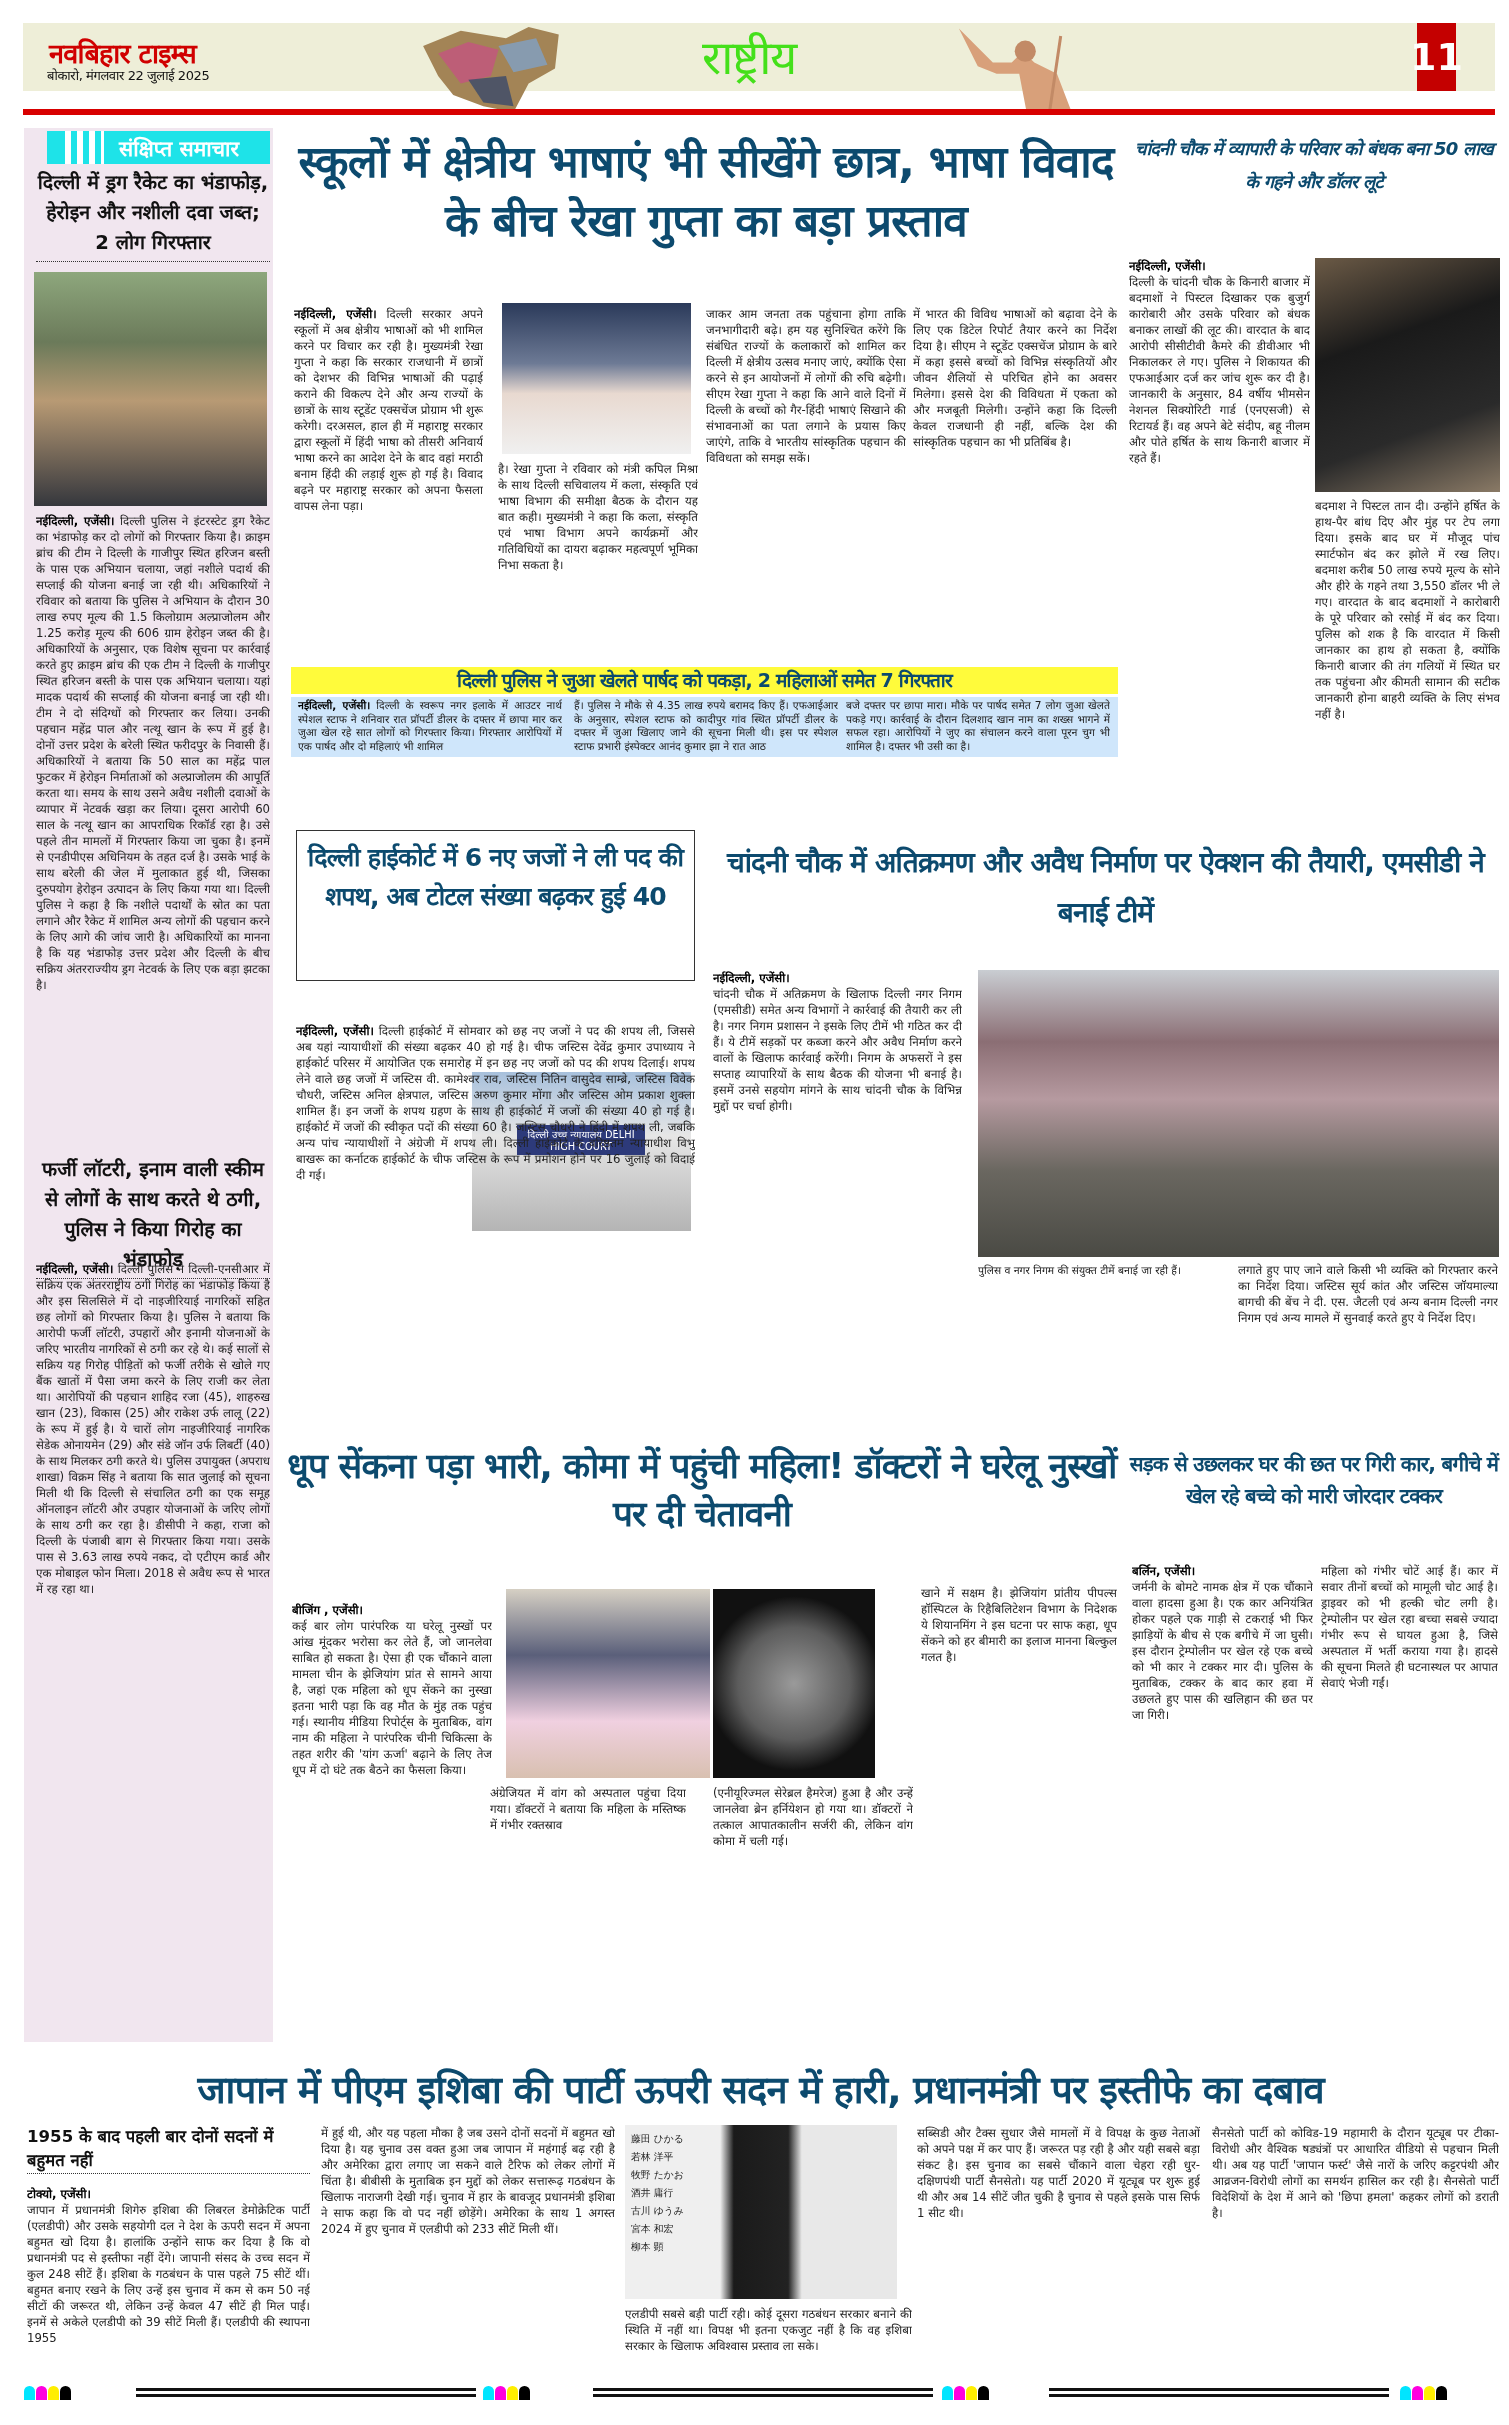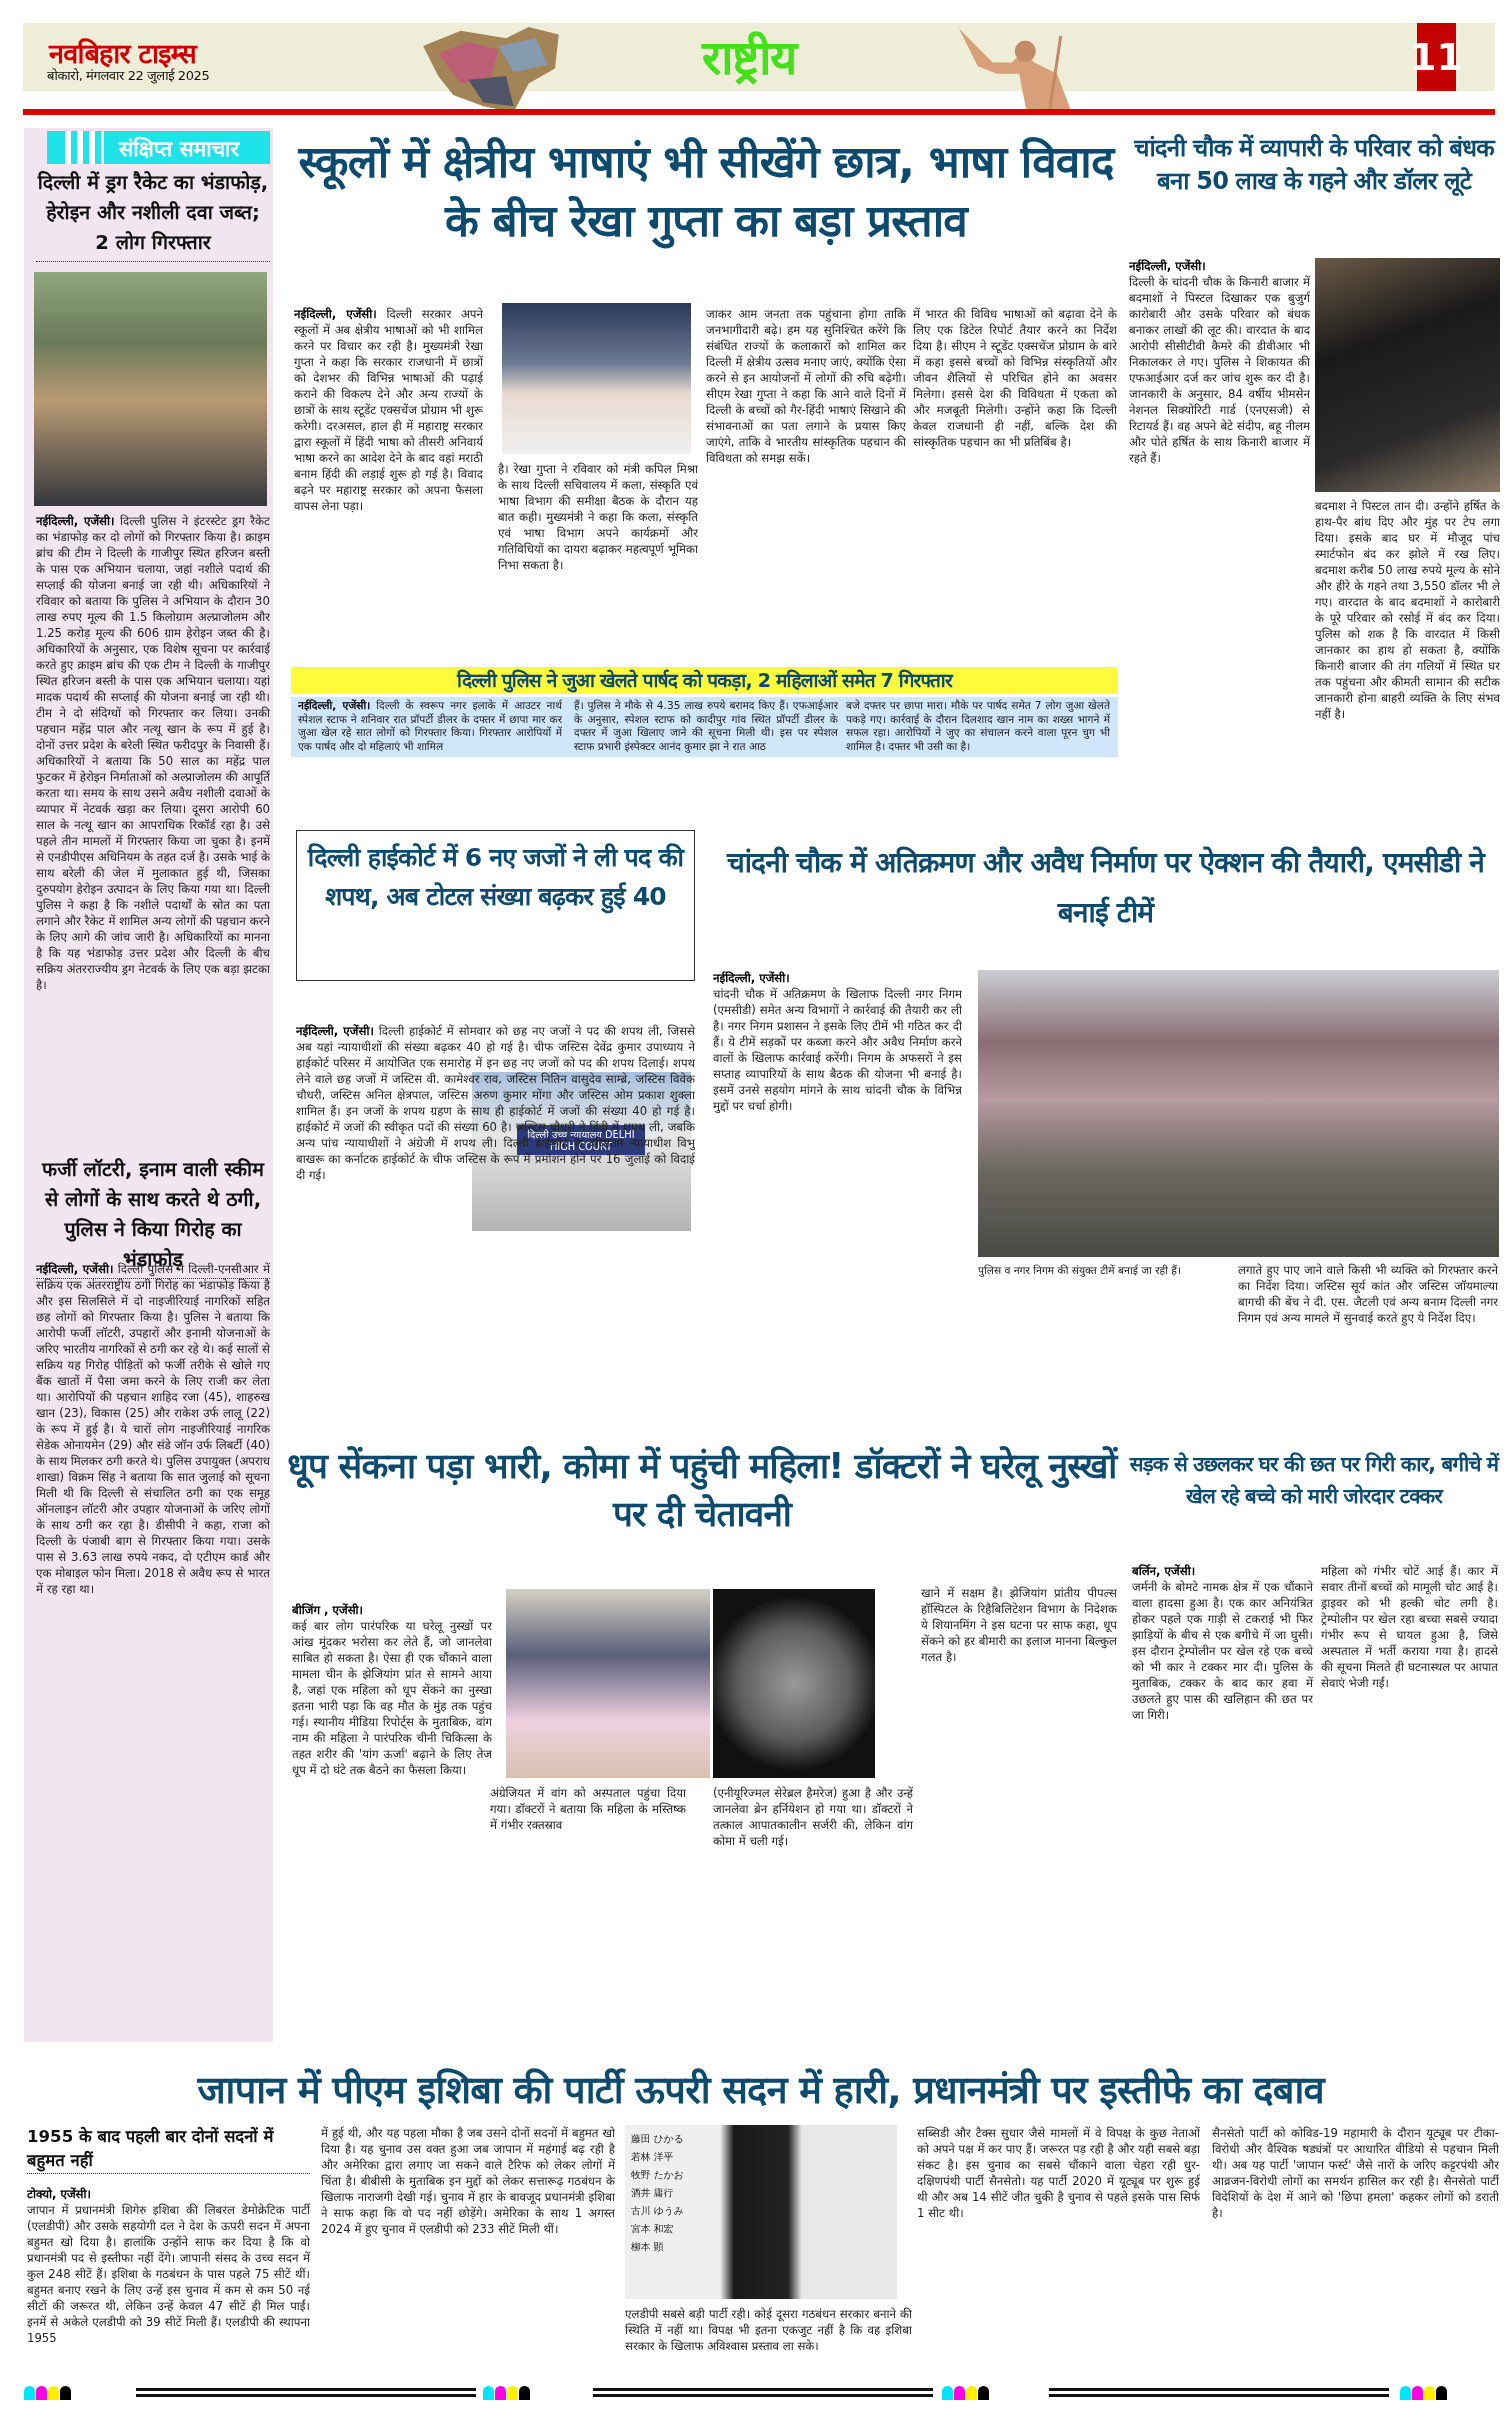"राष्ट्रीय" .section-title { font-weight: bold -> normal }
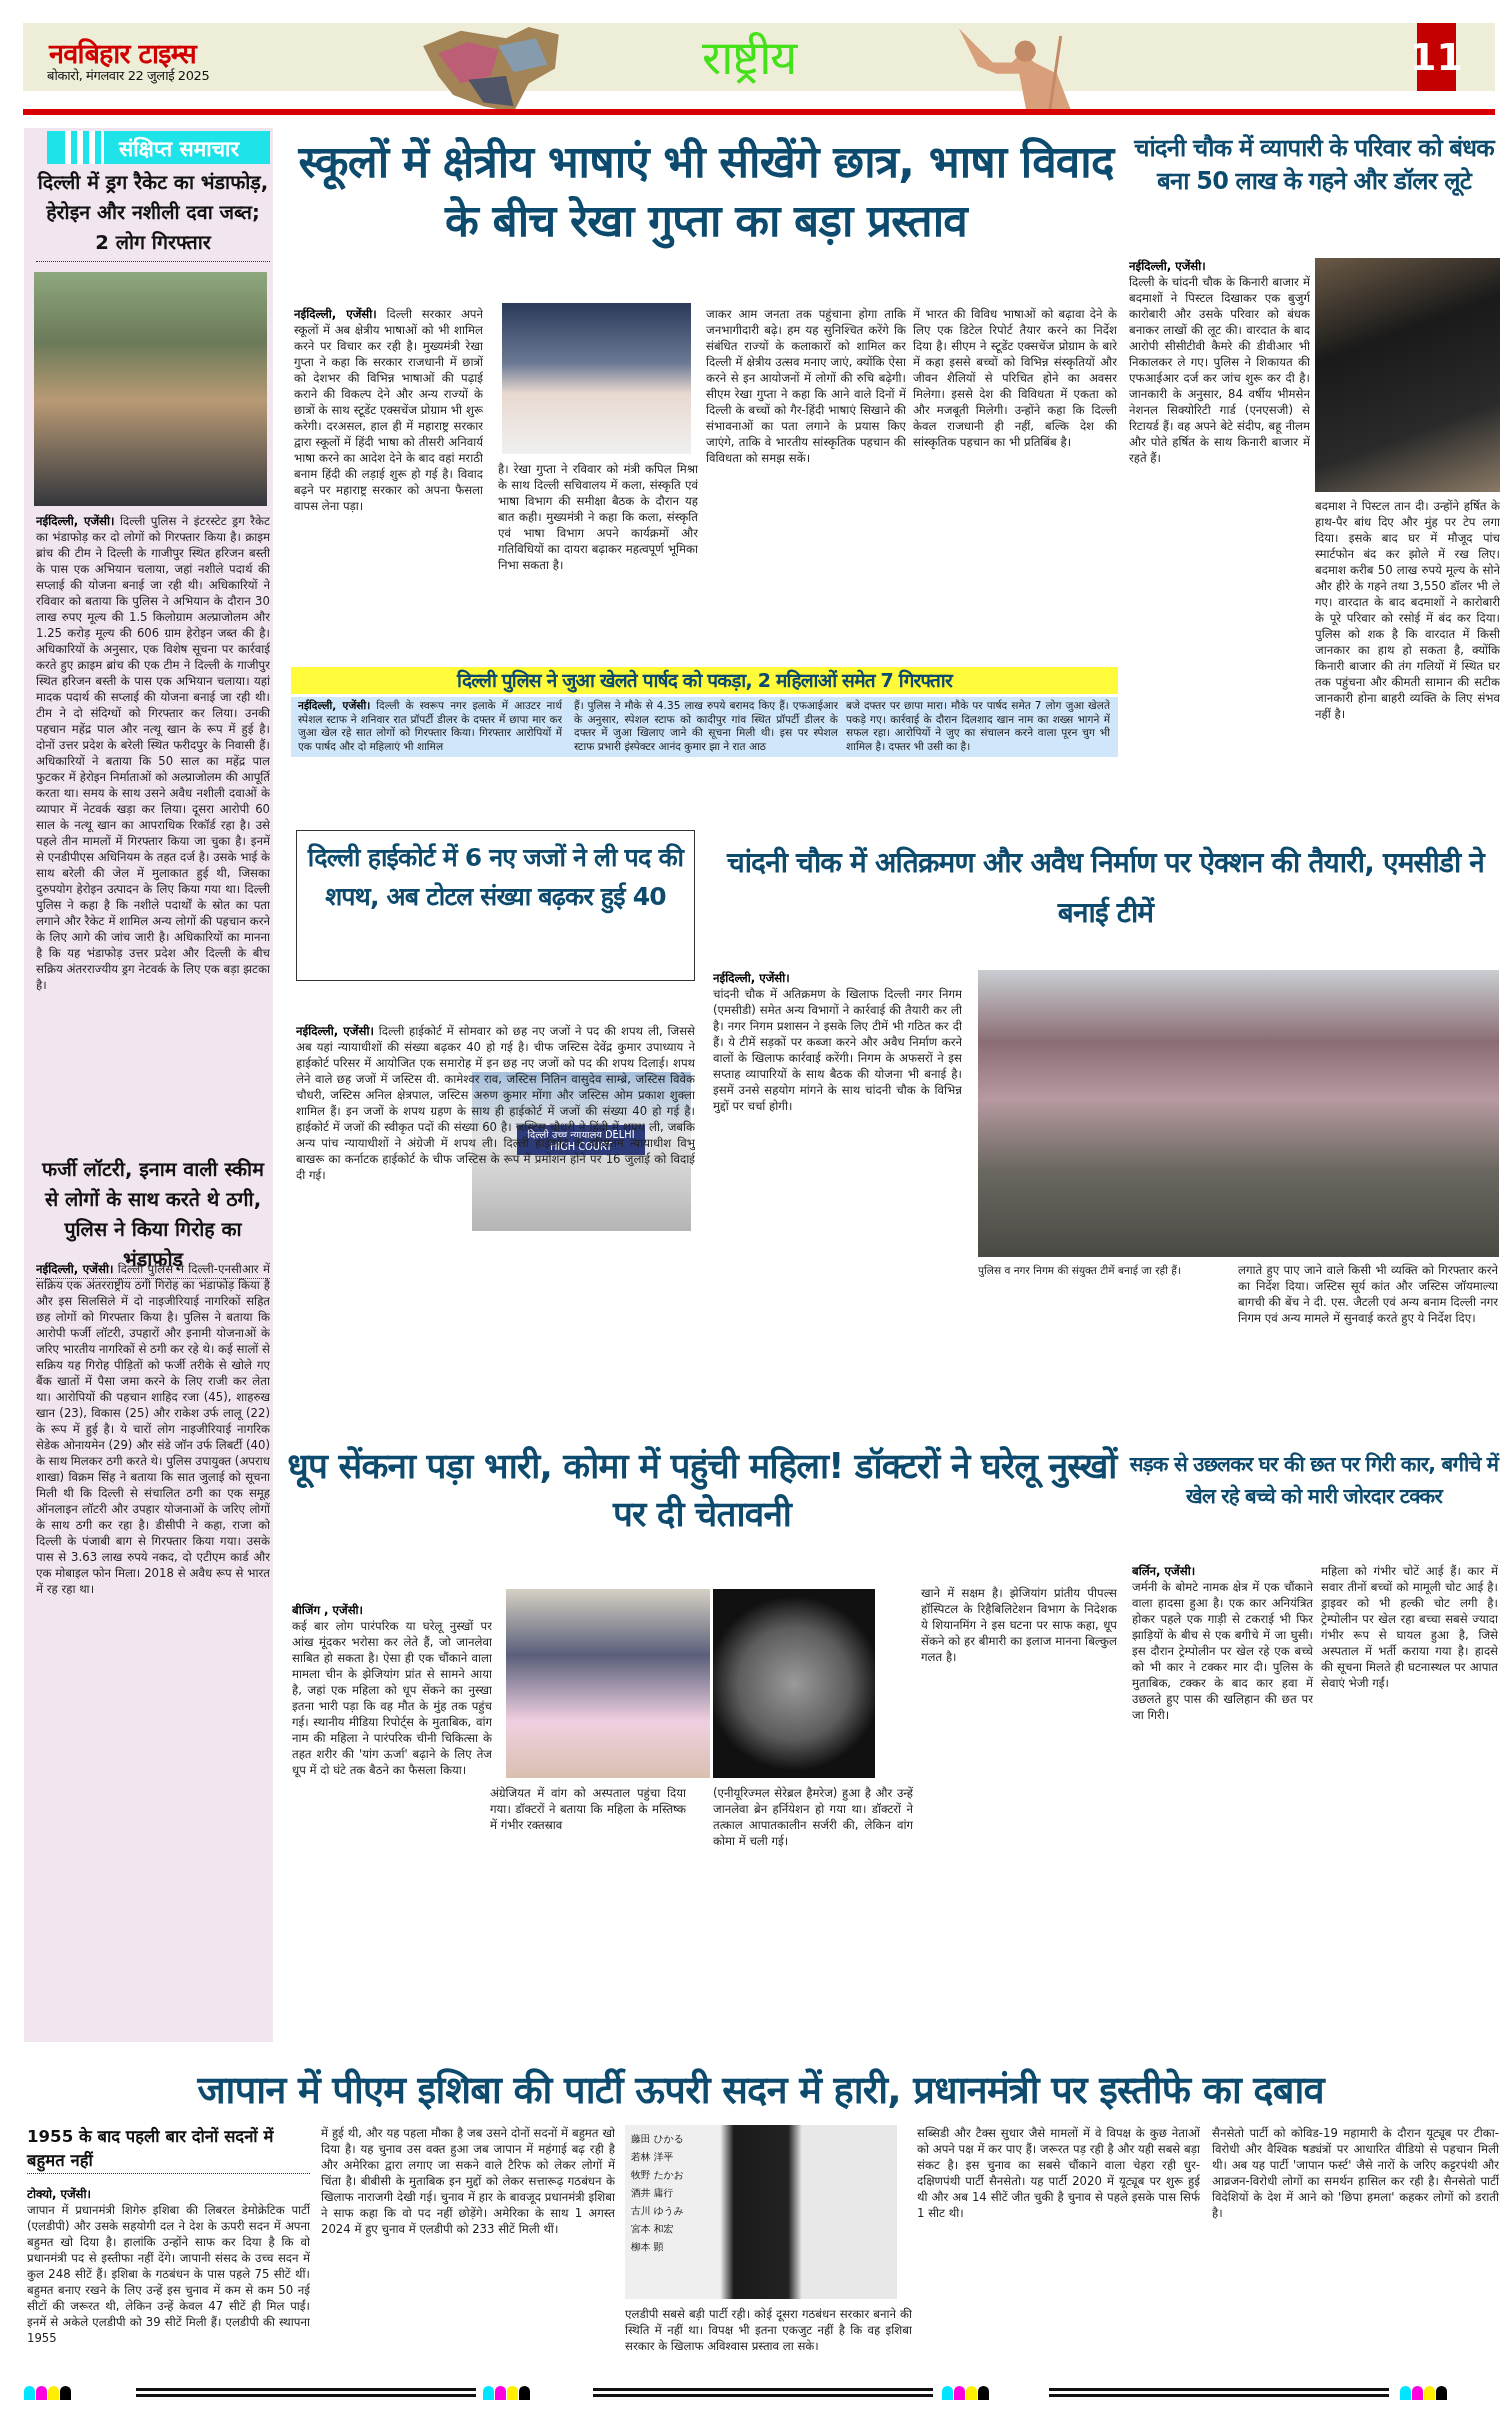"चांदनी चौक में व्यापारी के" div.abs { font-size: 24px -> 18px; font-style: none -> italic }
